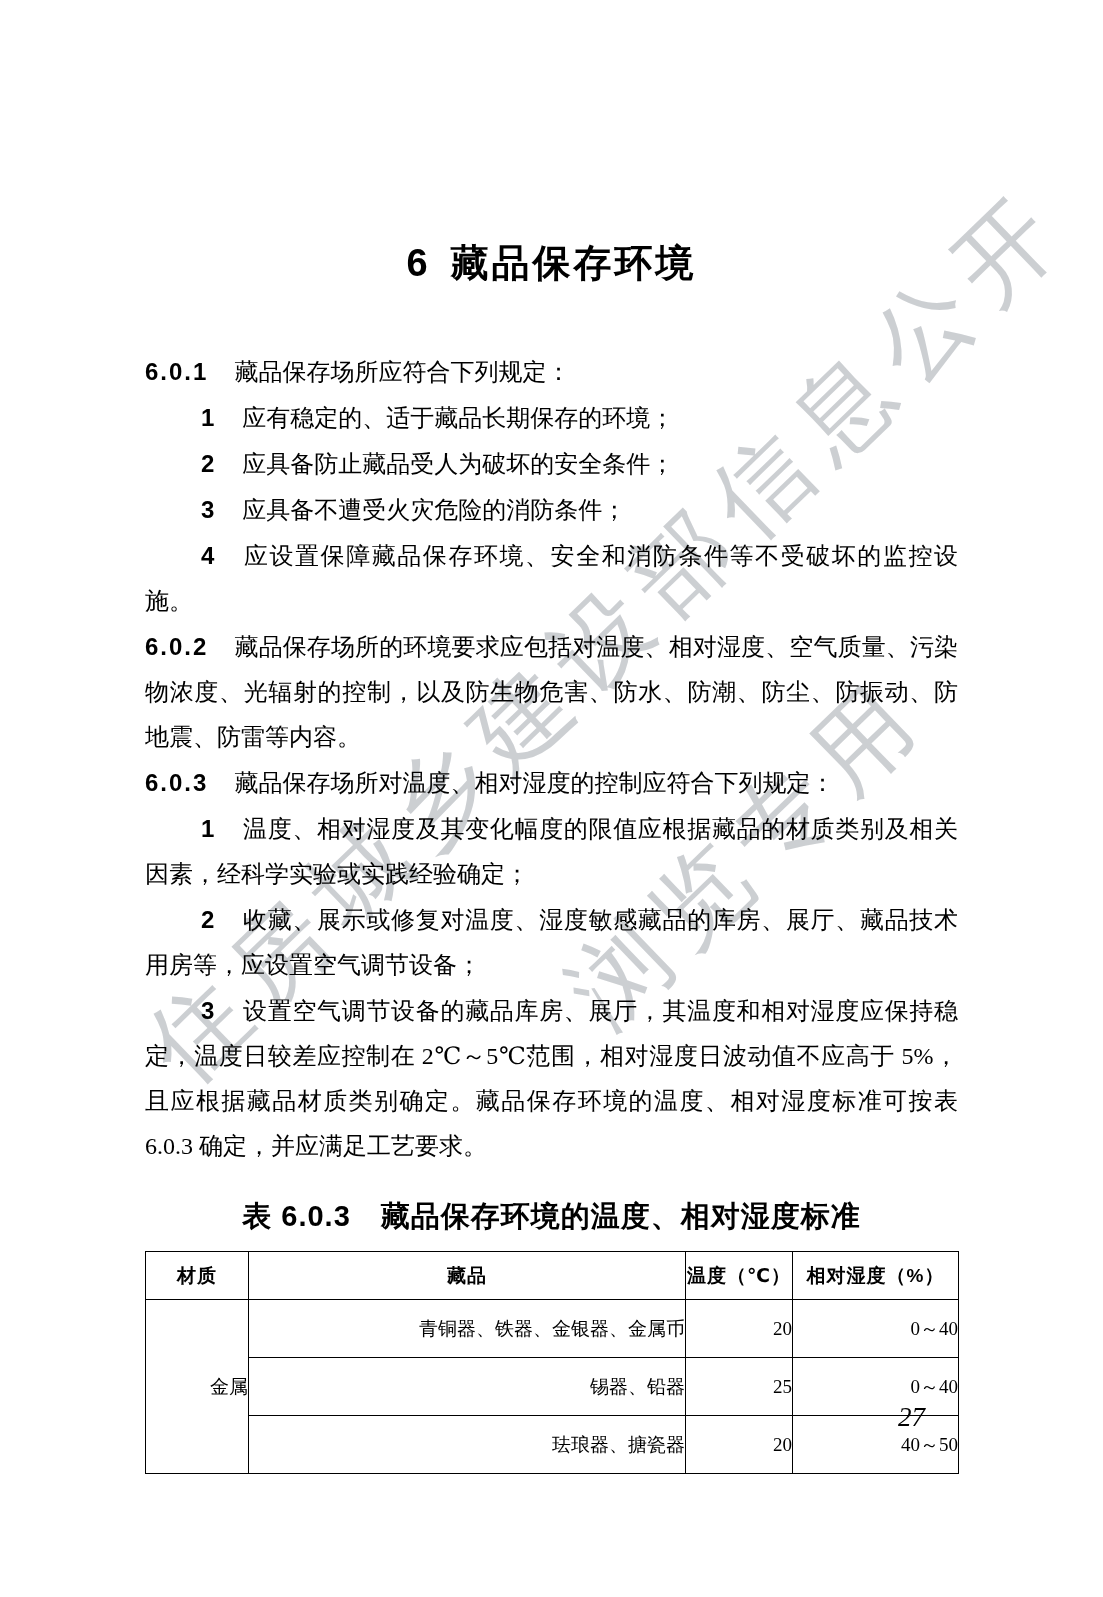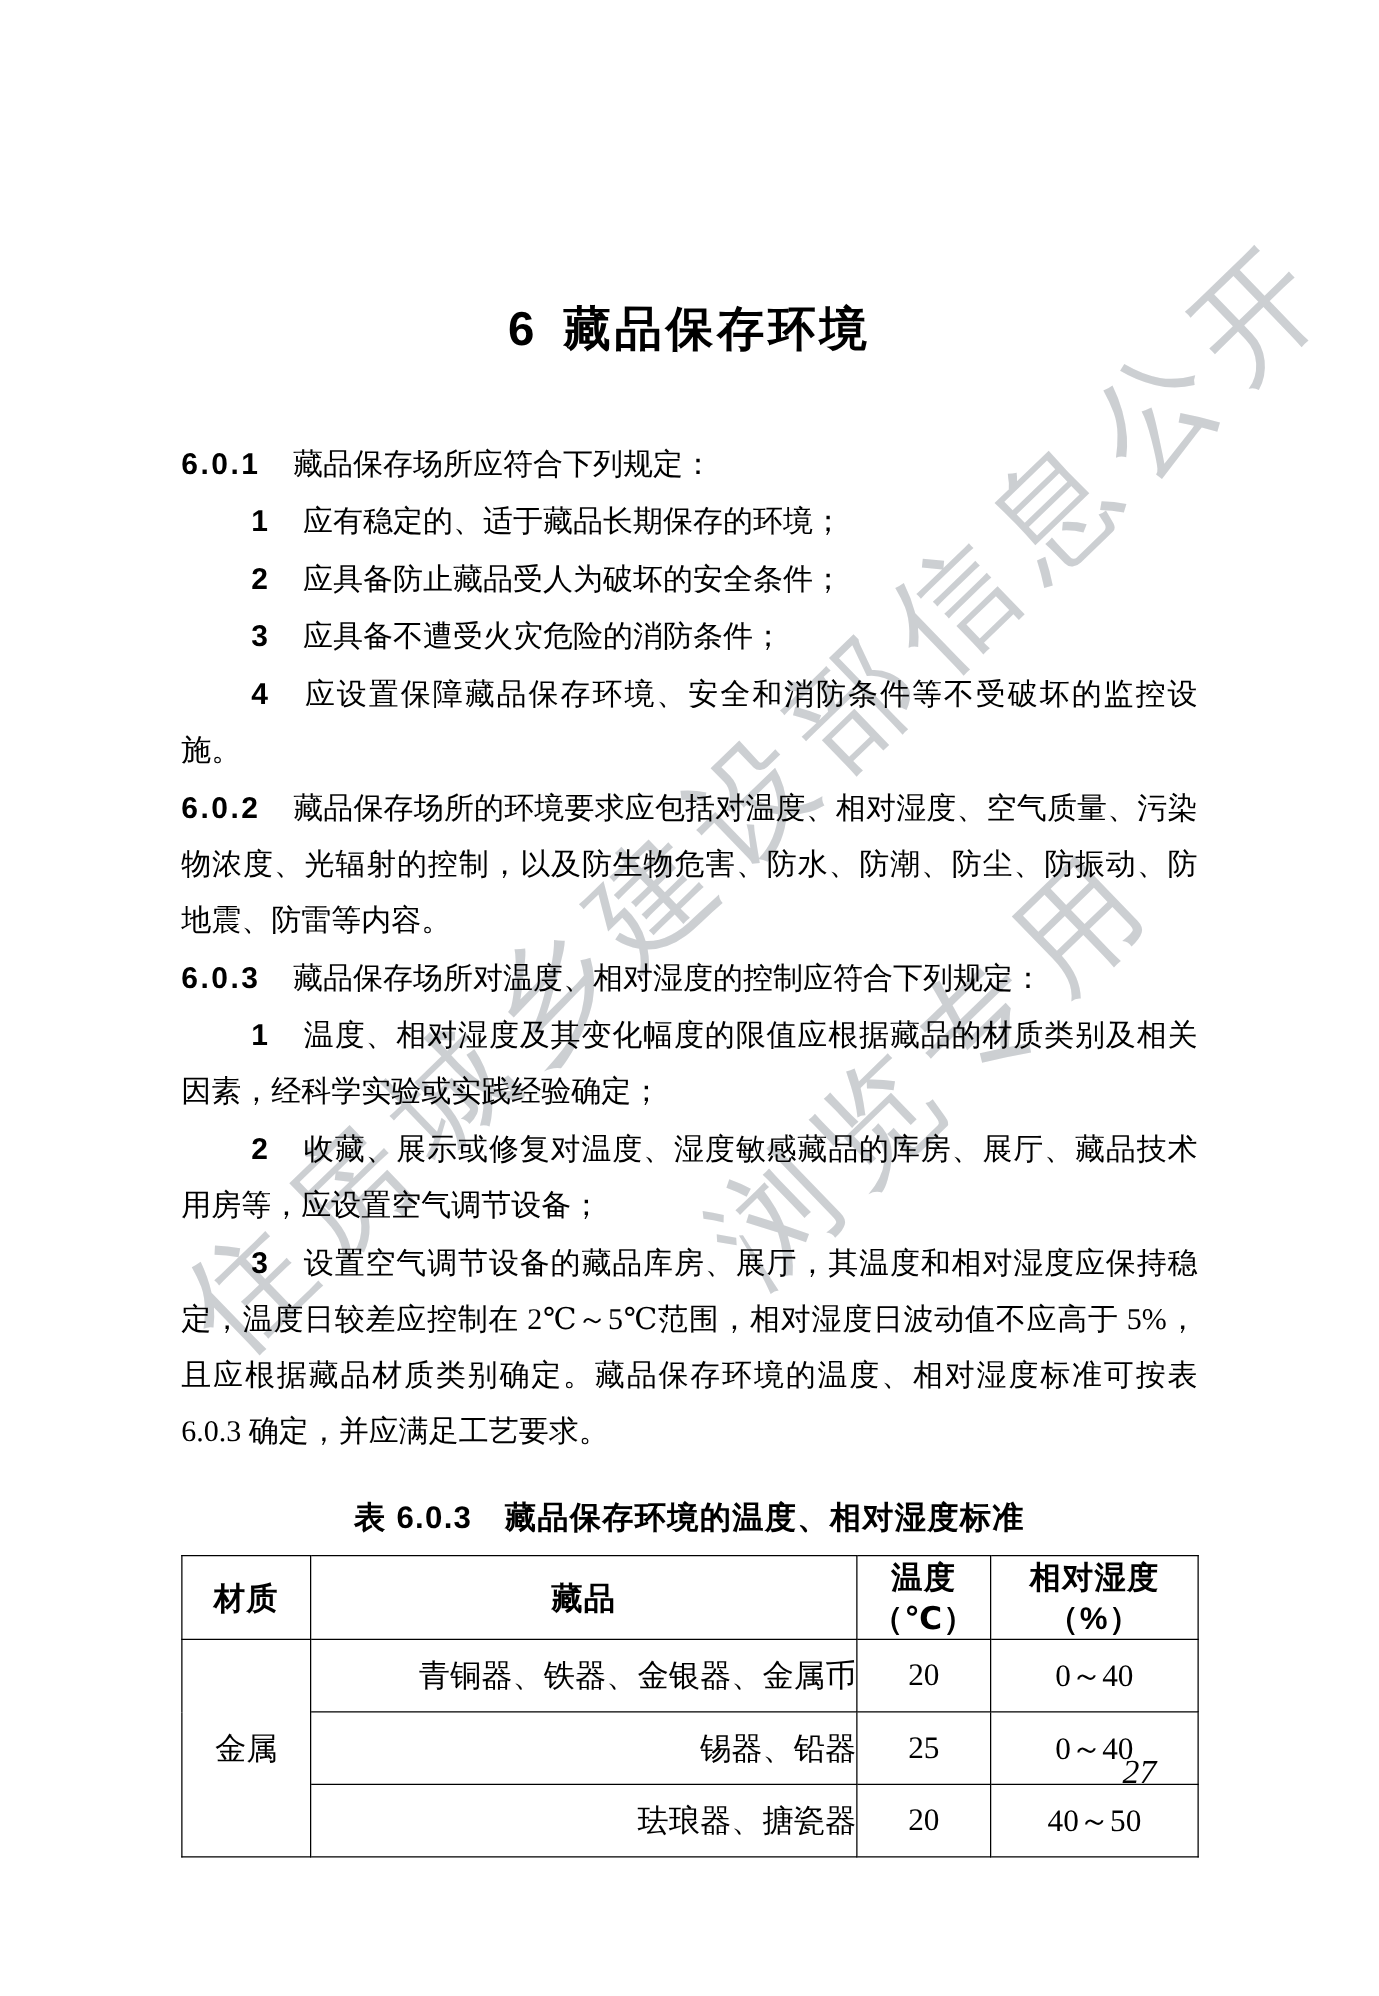"表 6.0.3 藏品保存环境的温度、相对湿度标准" .table-caption { font-size: 25px -> 29px }
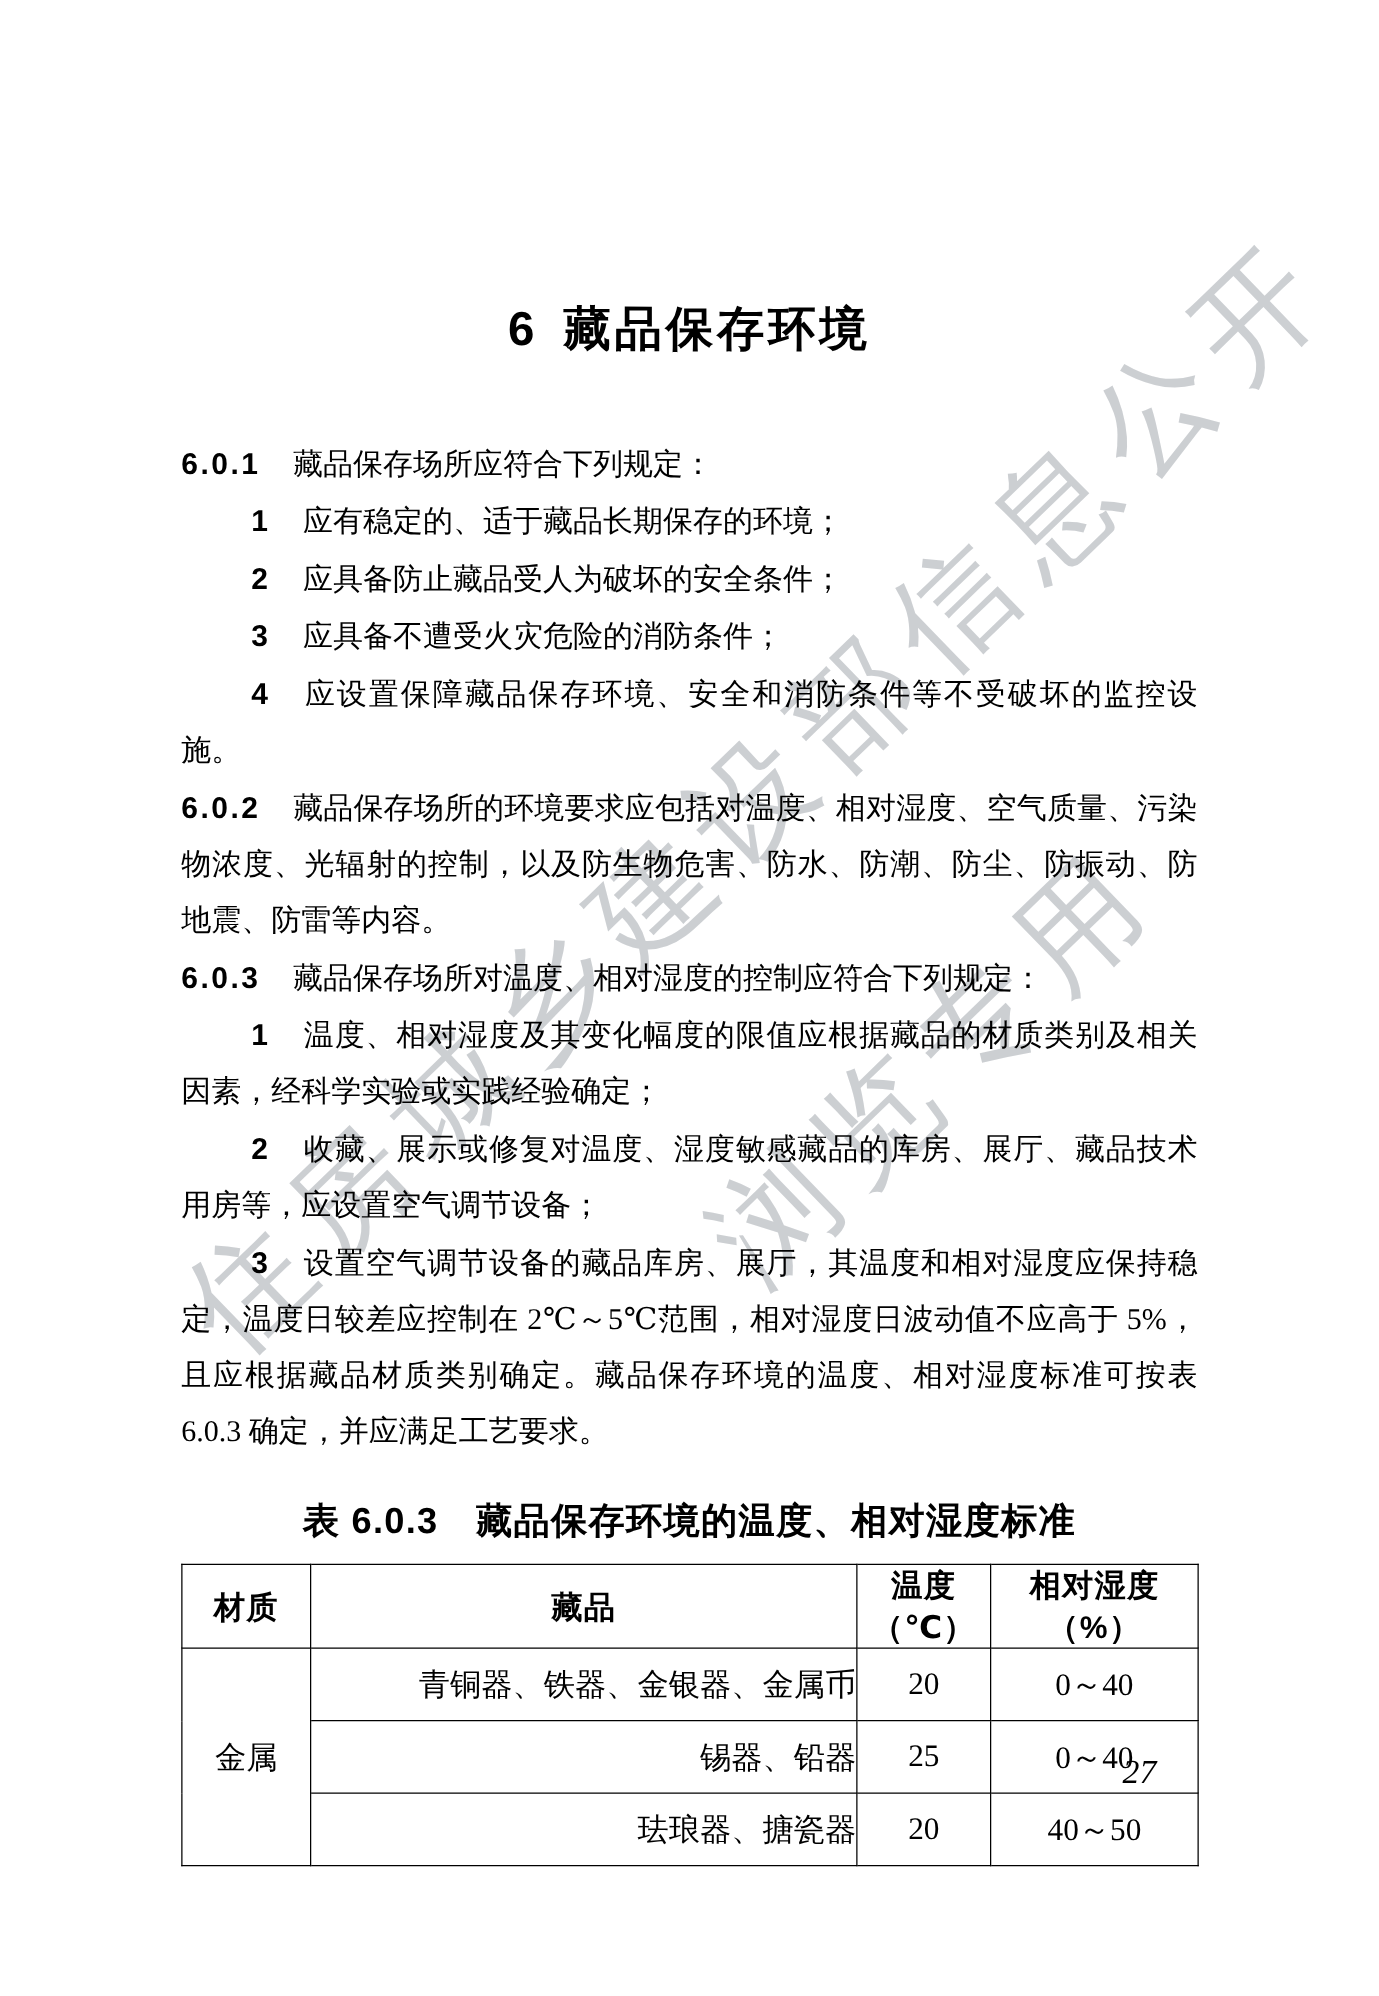"材质" table.std { font-size: 25px -> 19px }
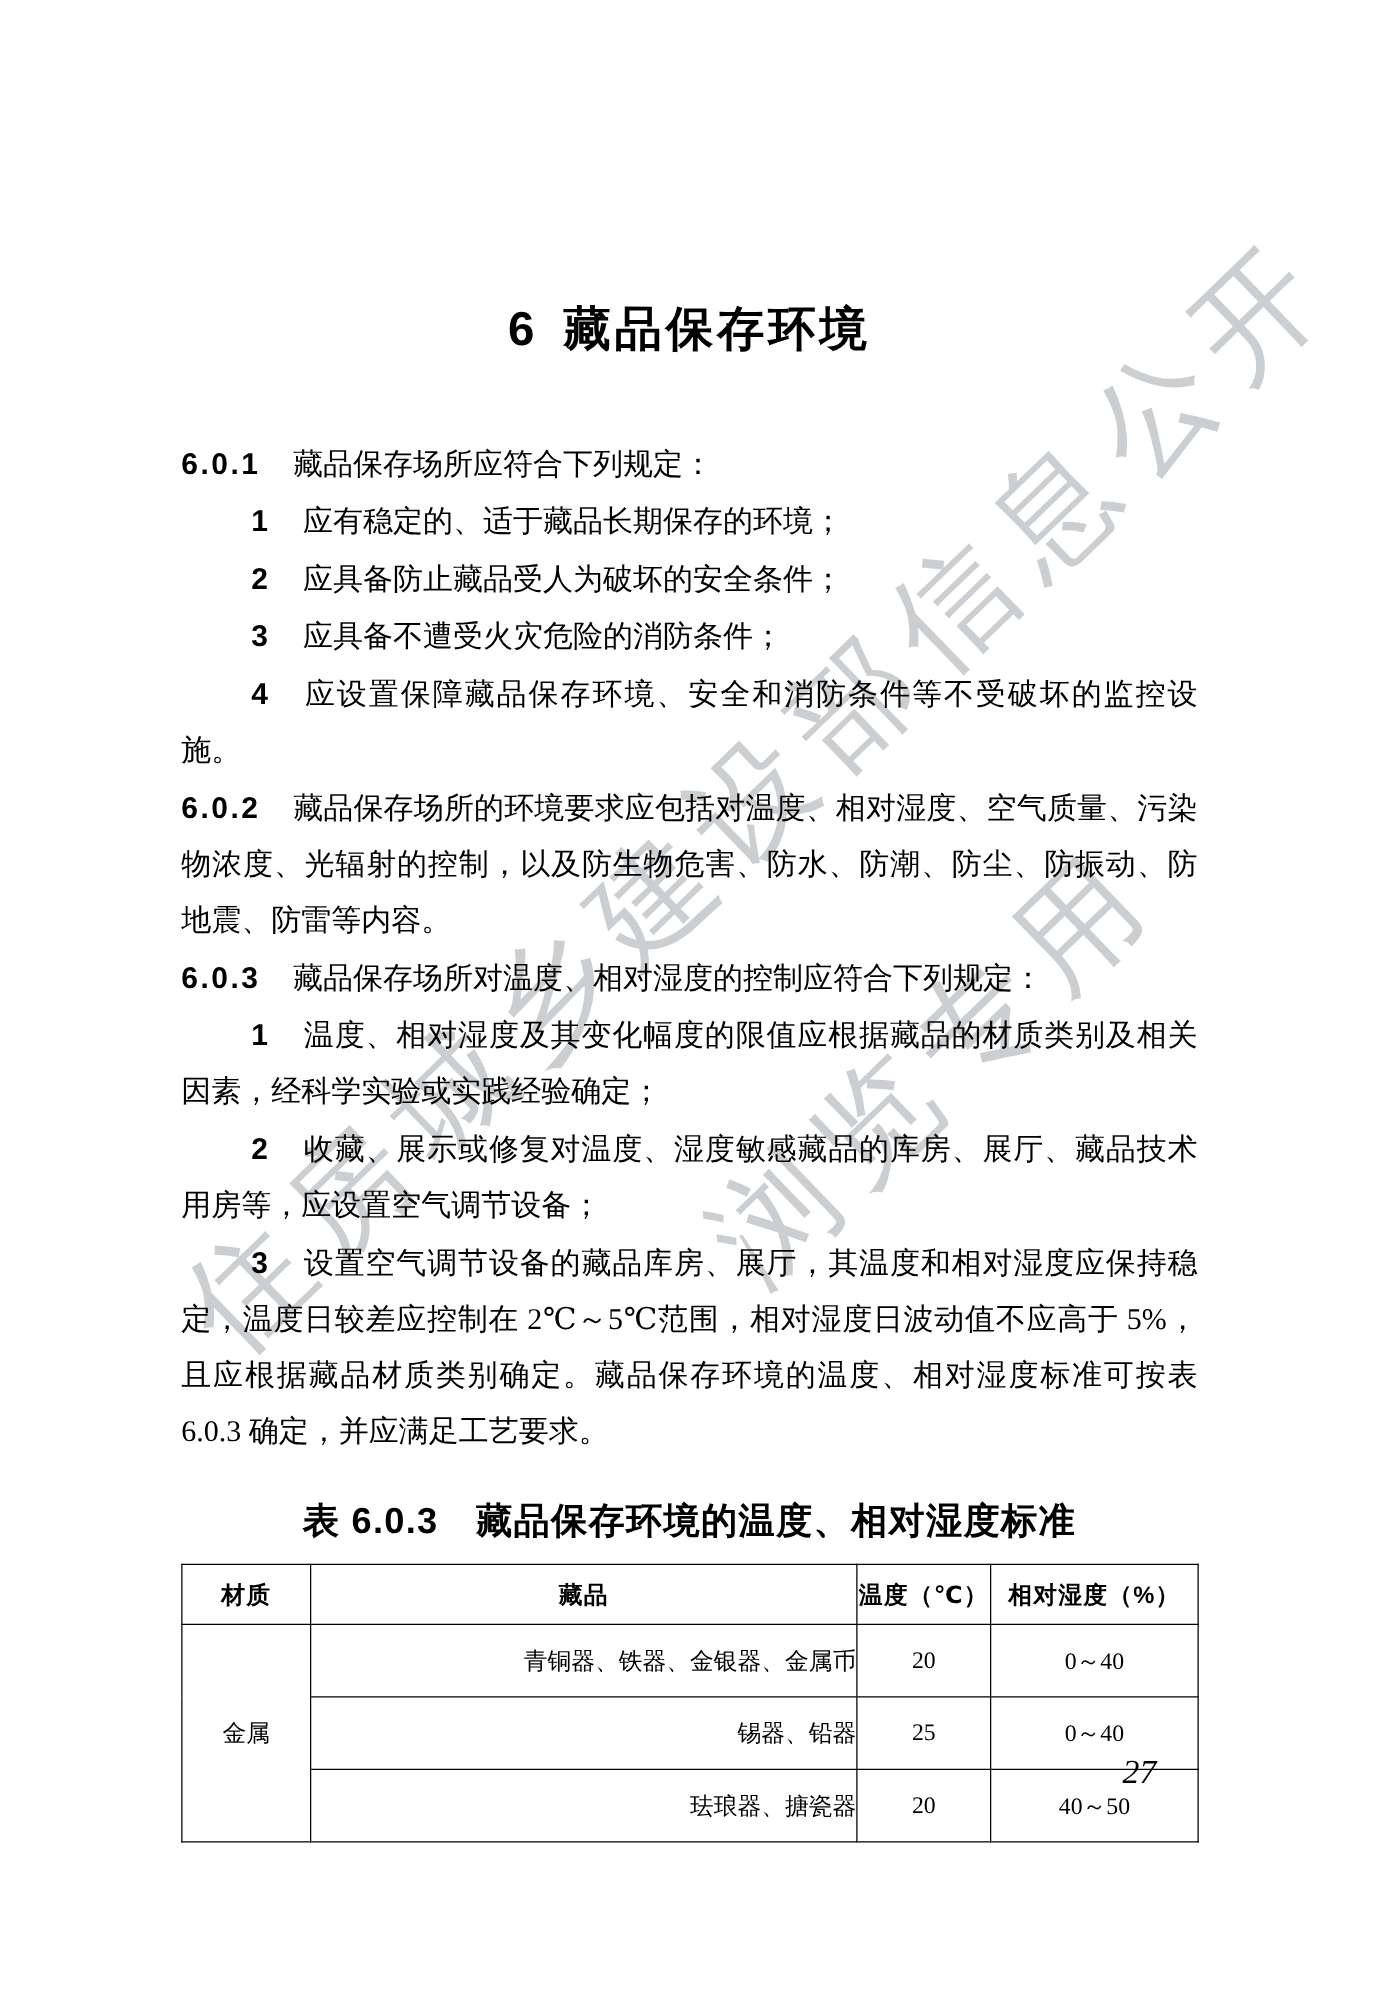"20" table.std td { text-align: center -> right }
